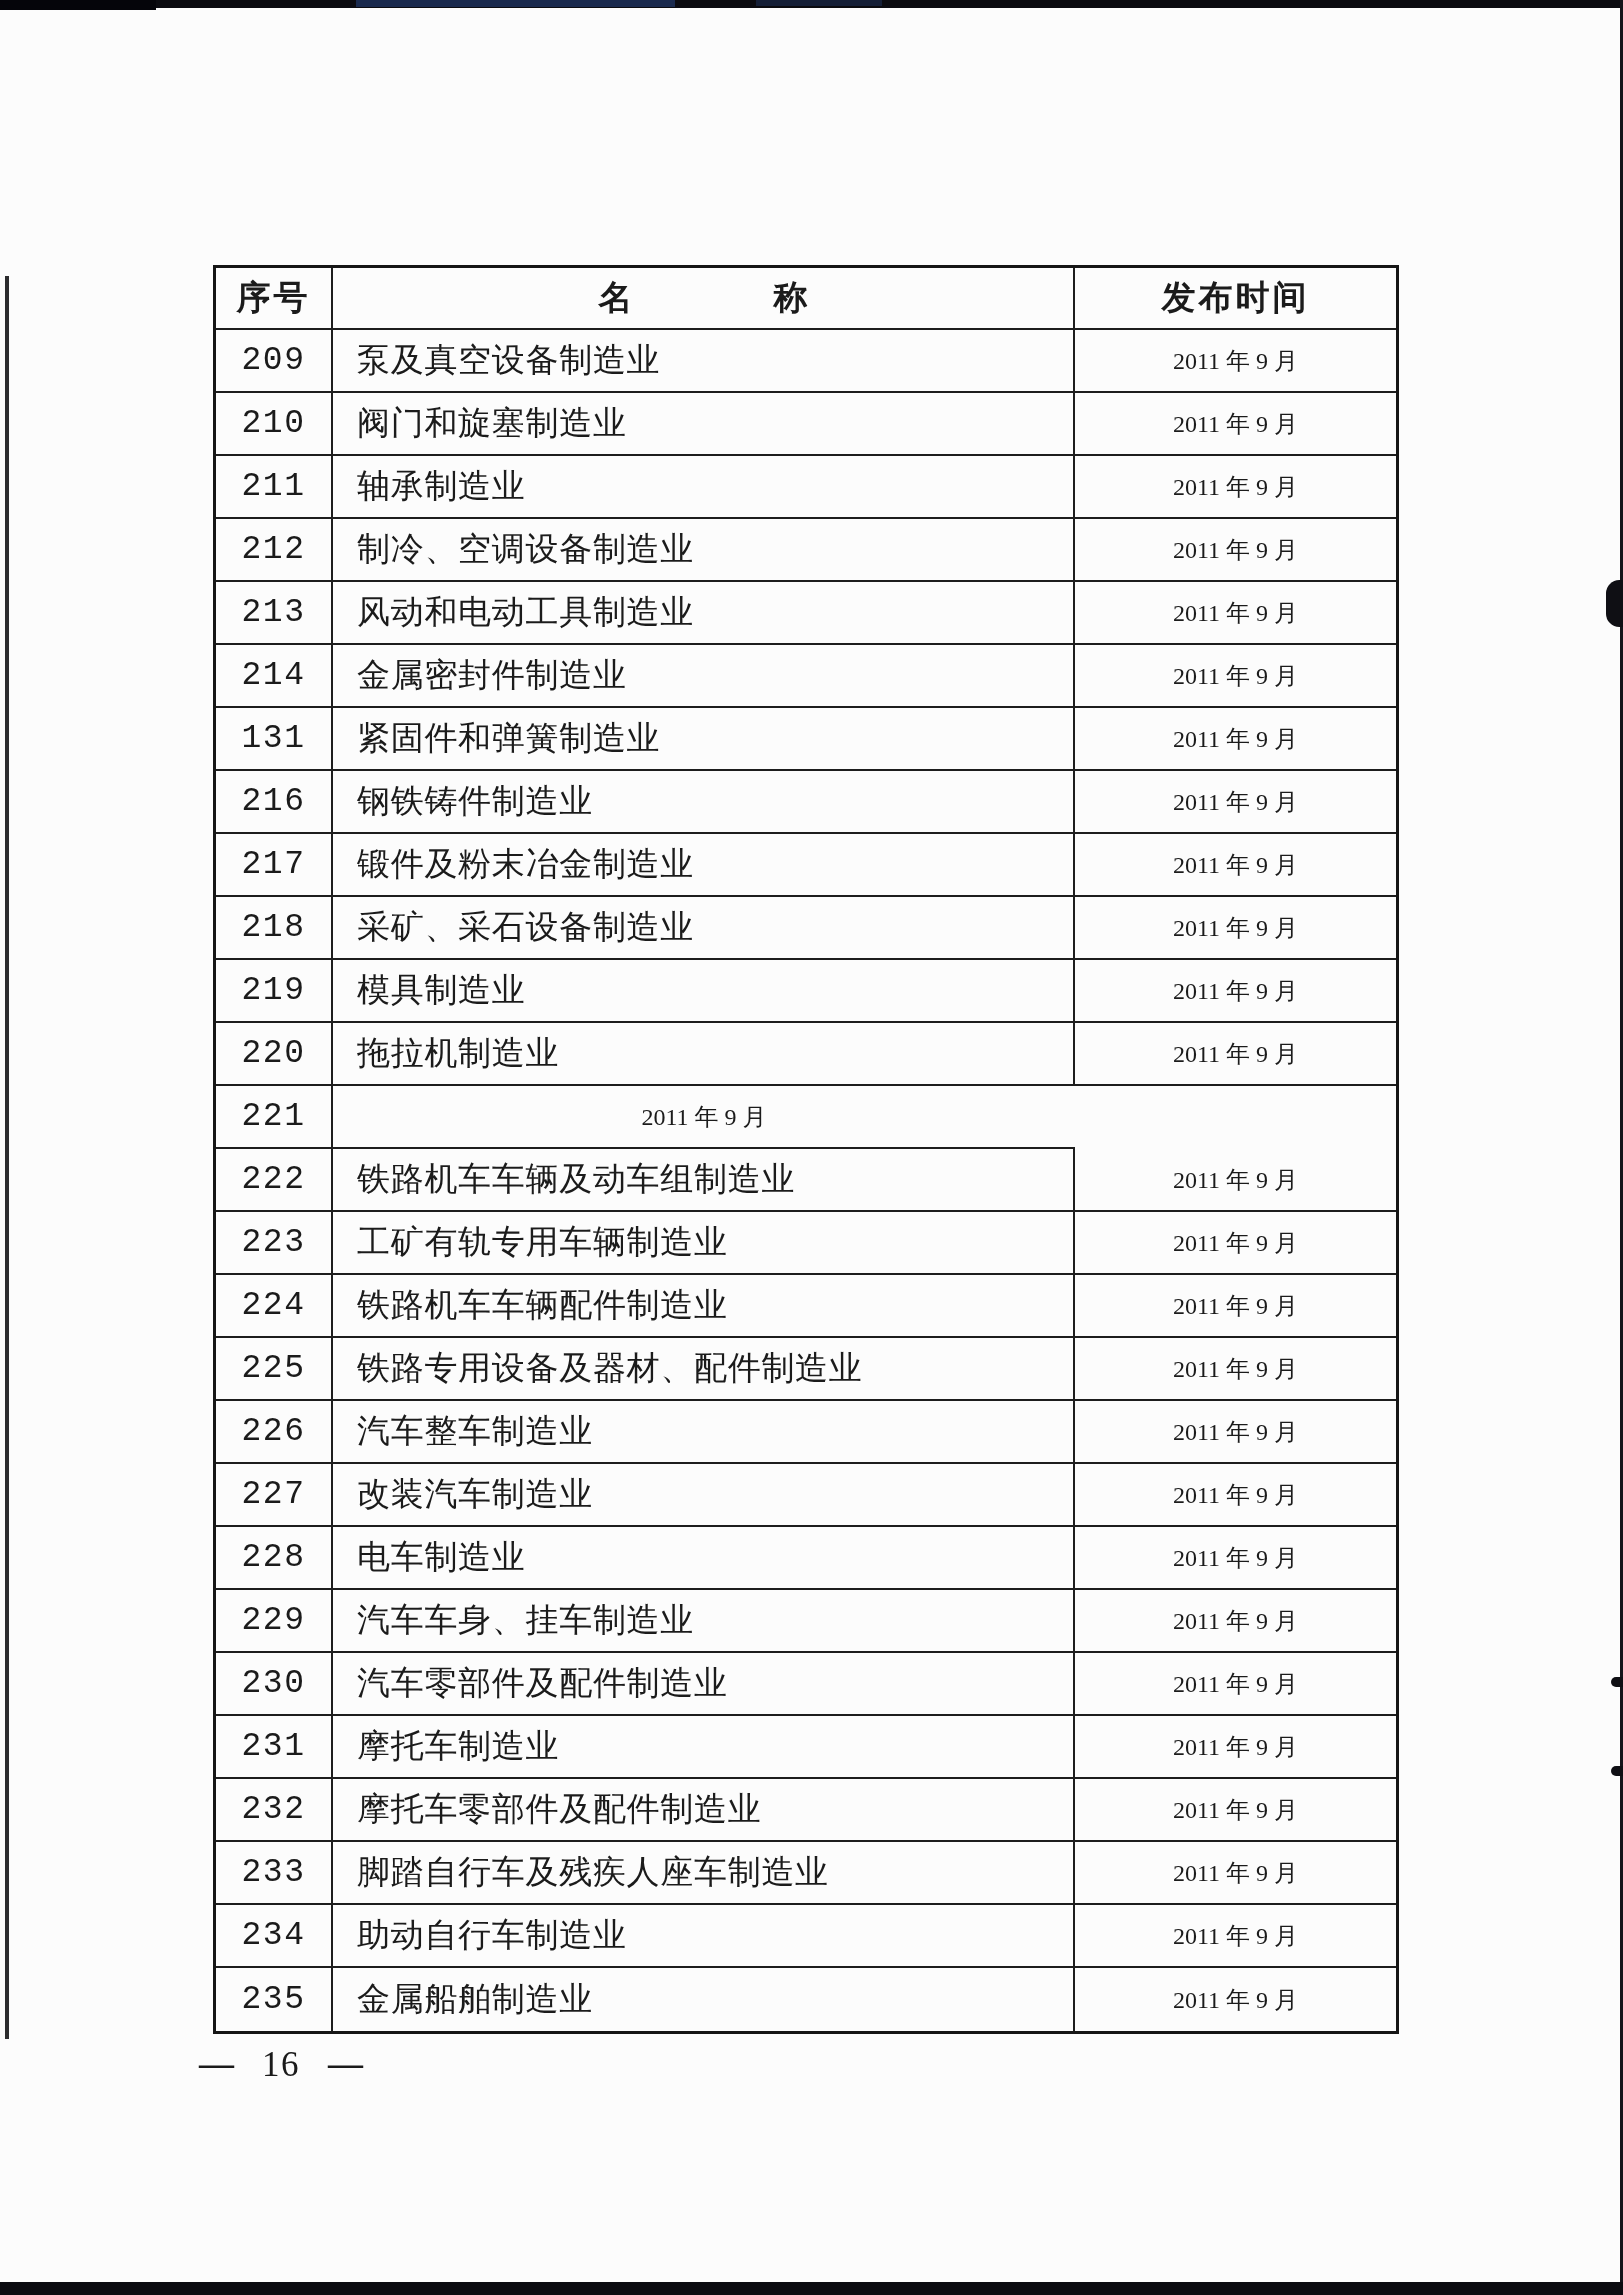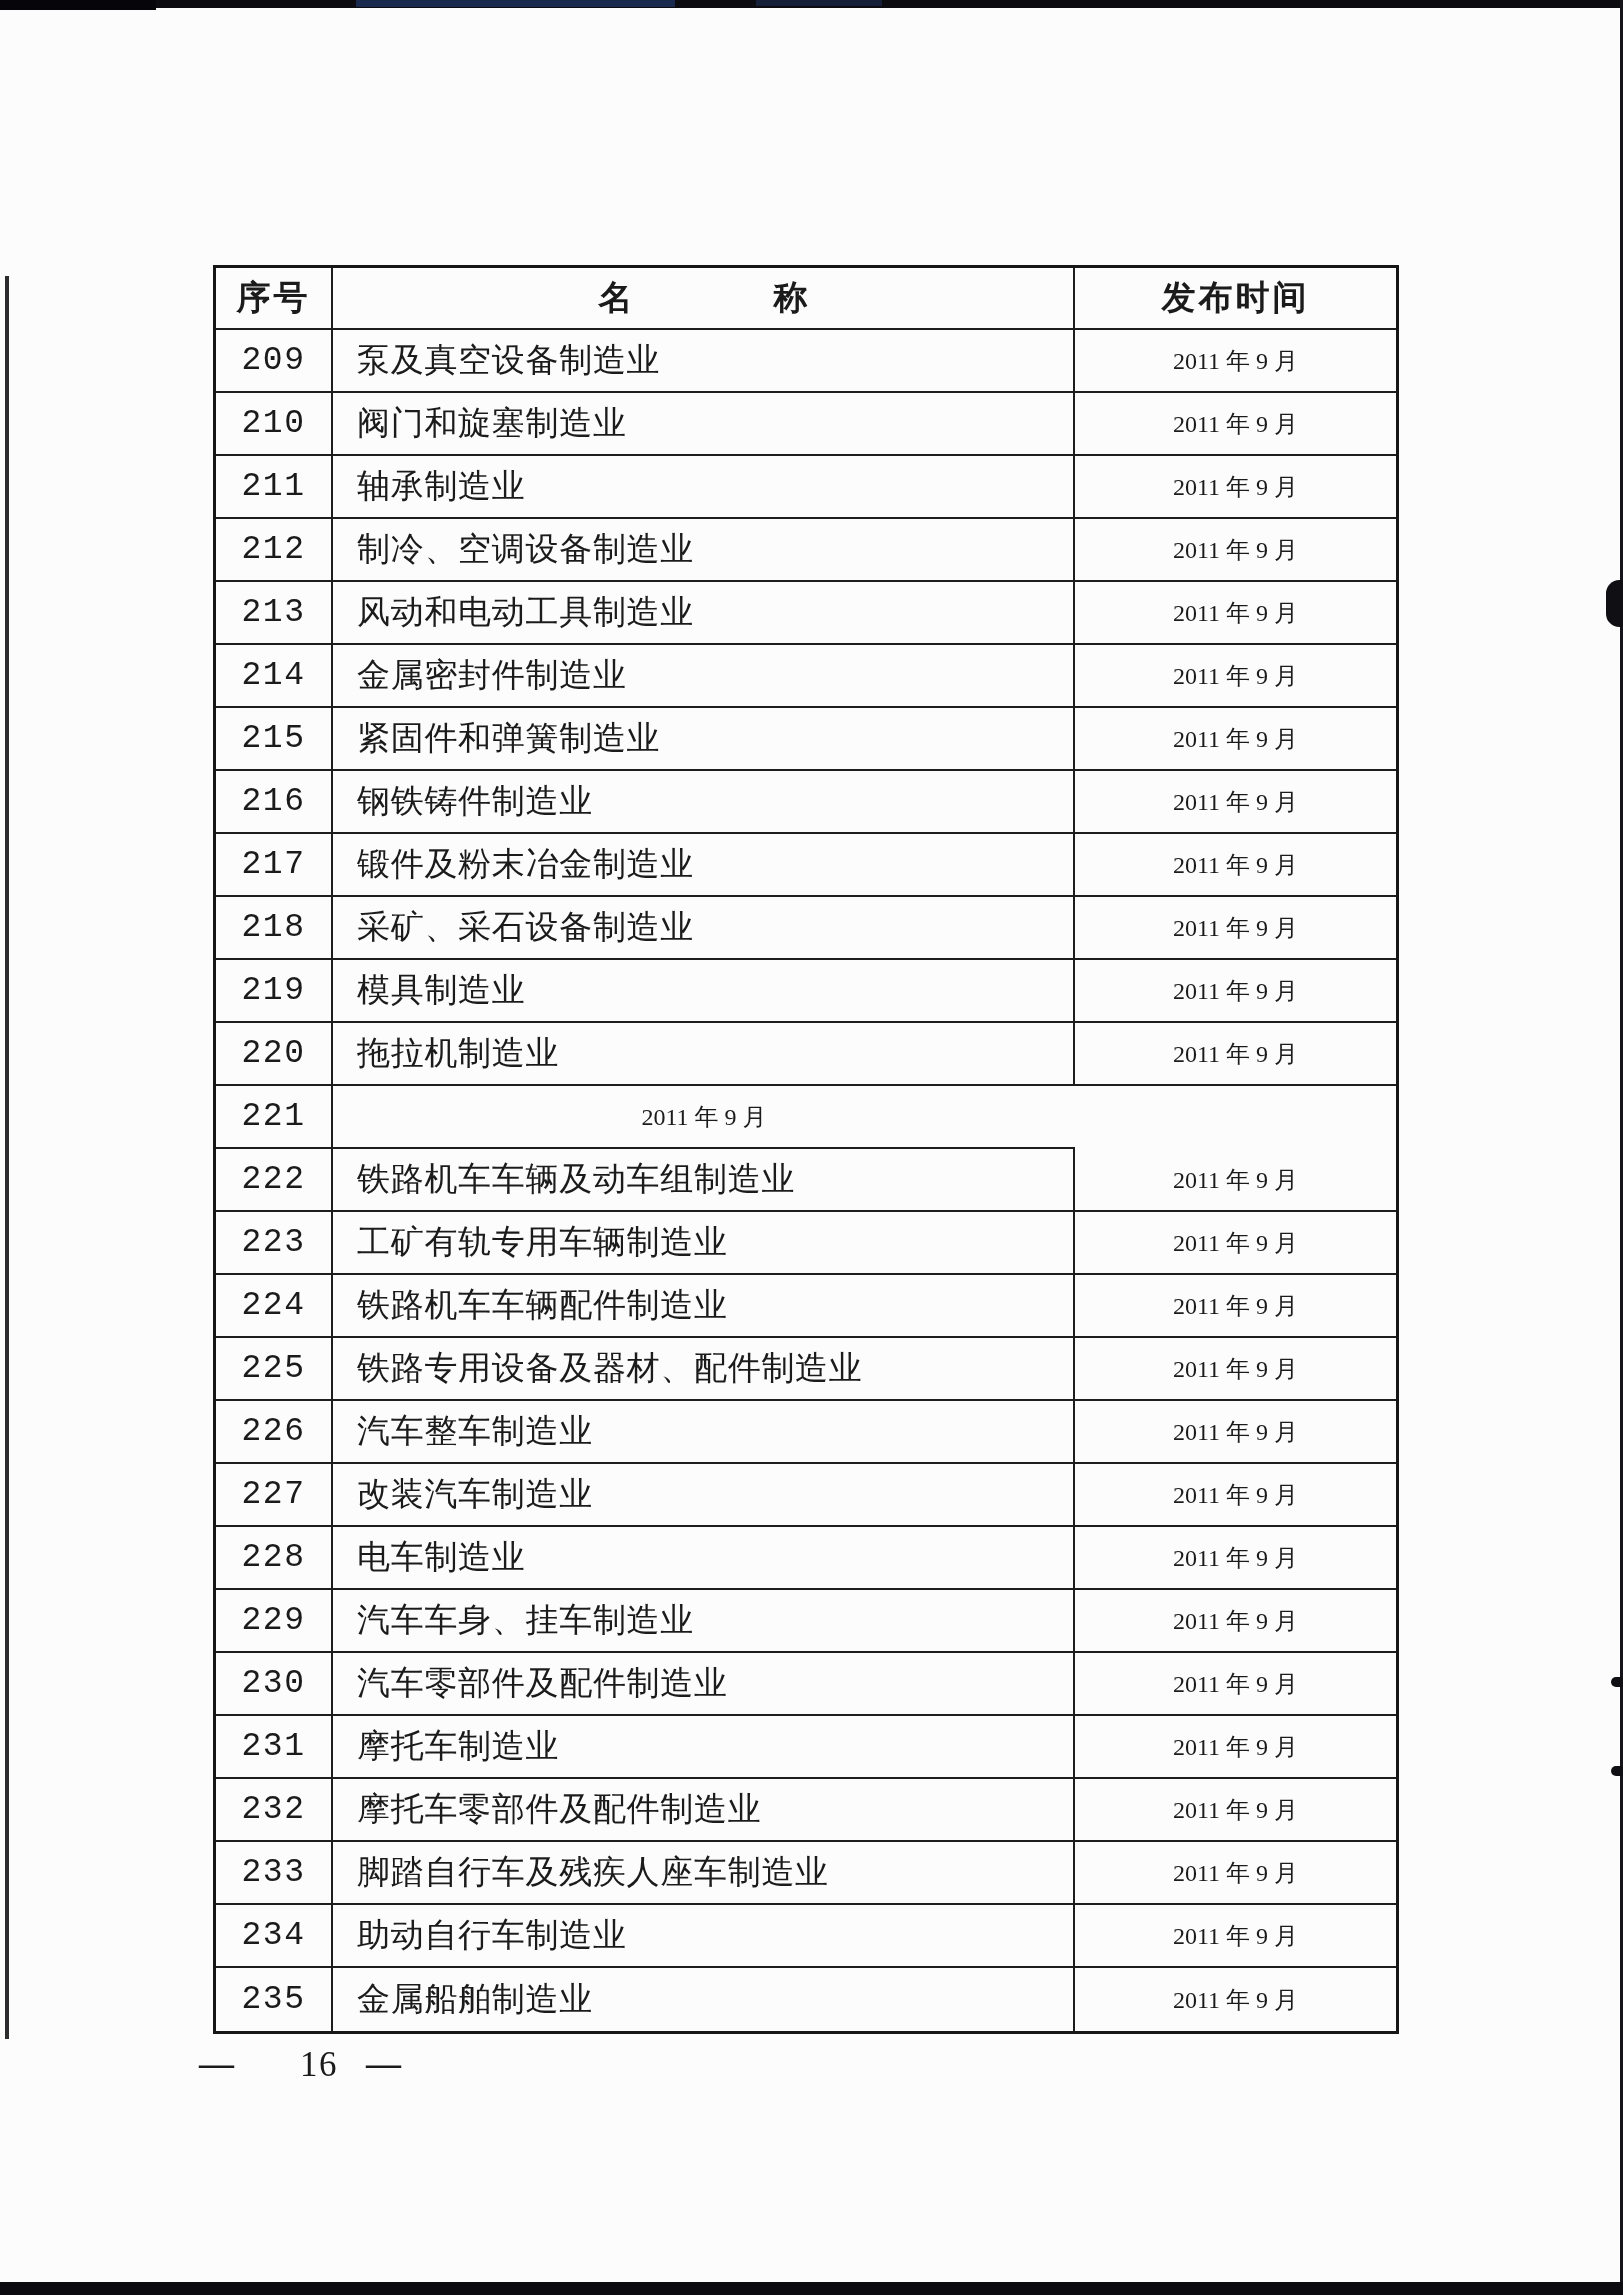"215" span { text: 215 -> 131 }
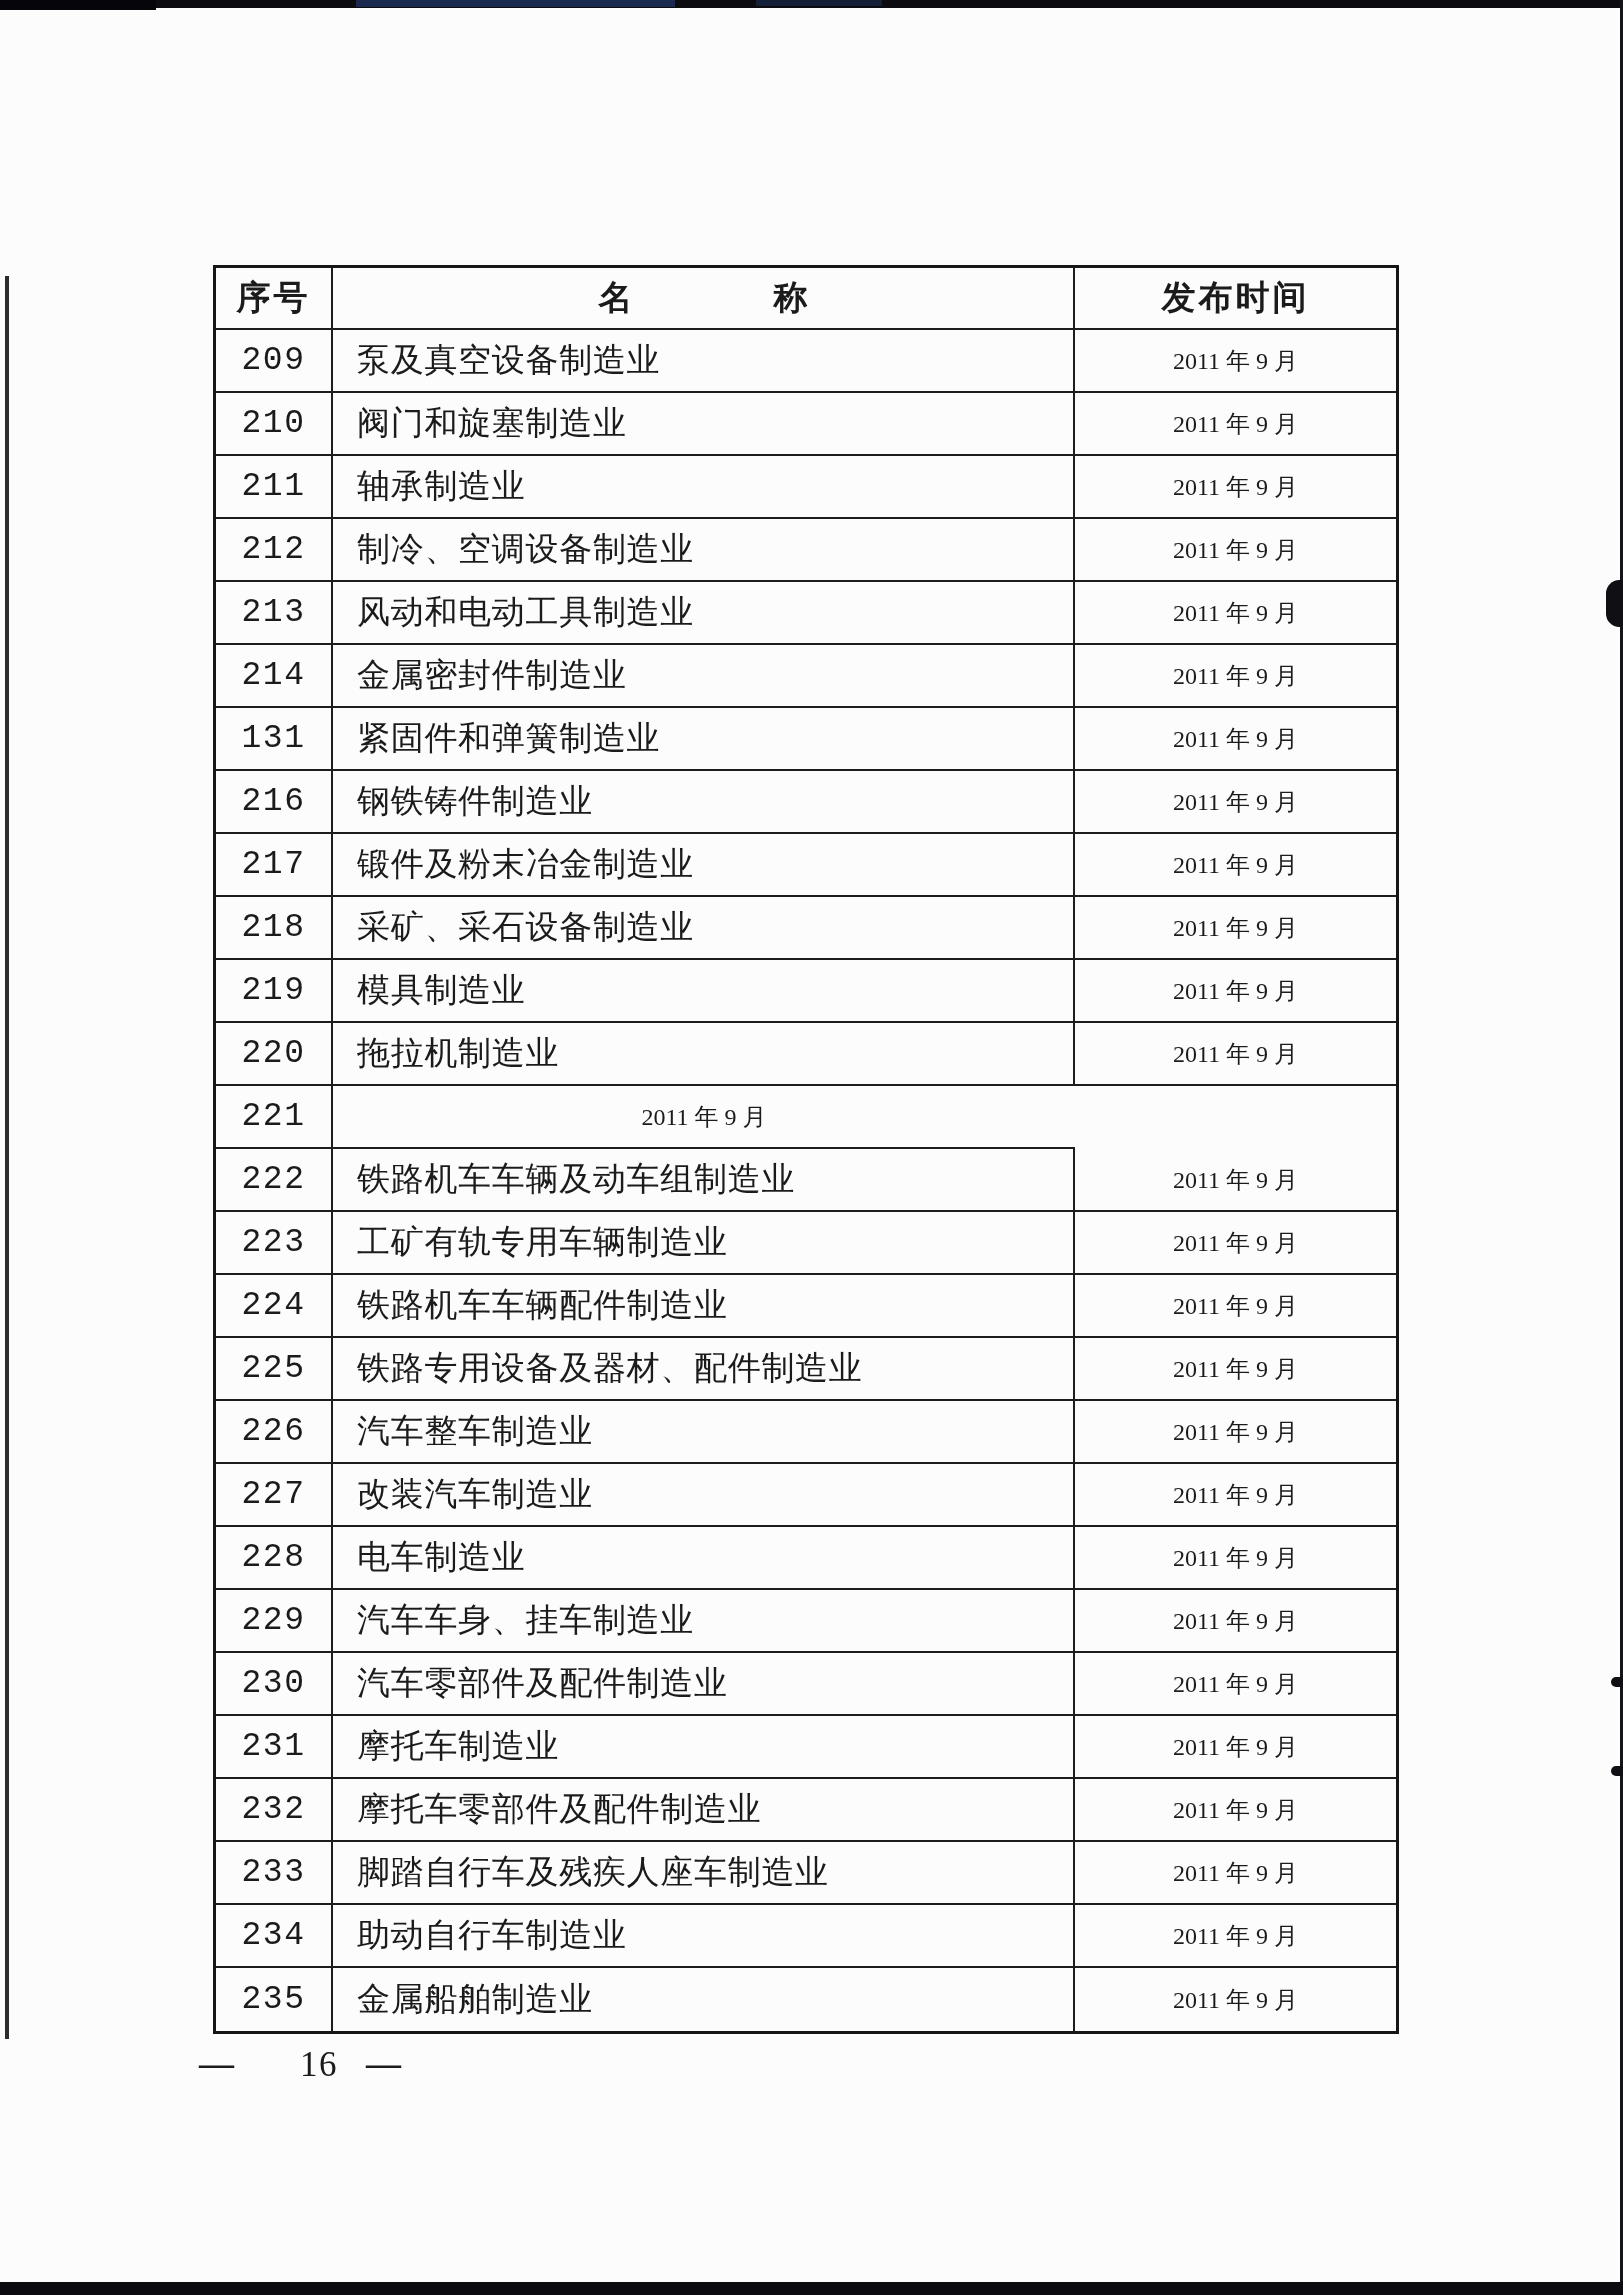"16" #footer .pgnum { margin-left: 38px -> none }
